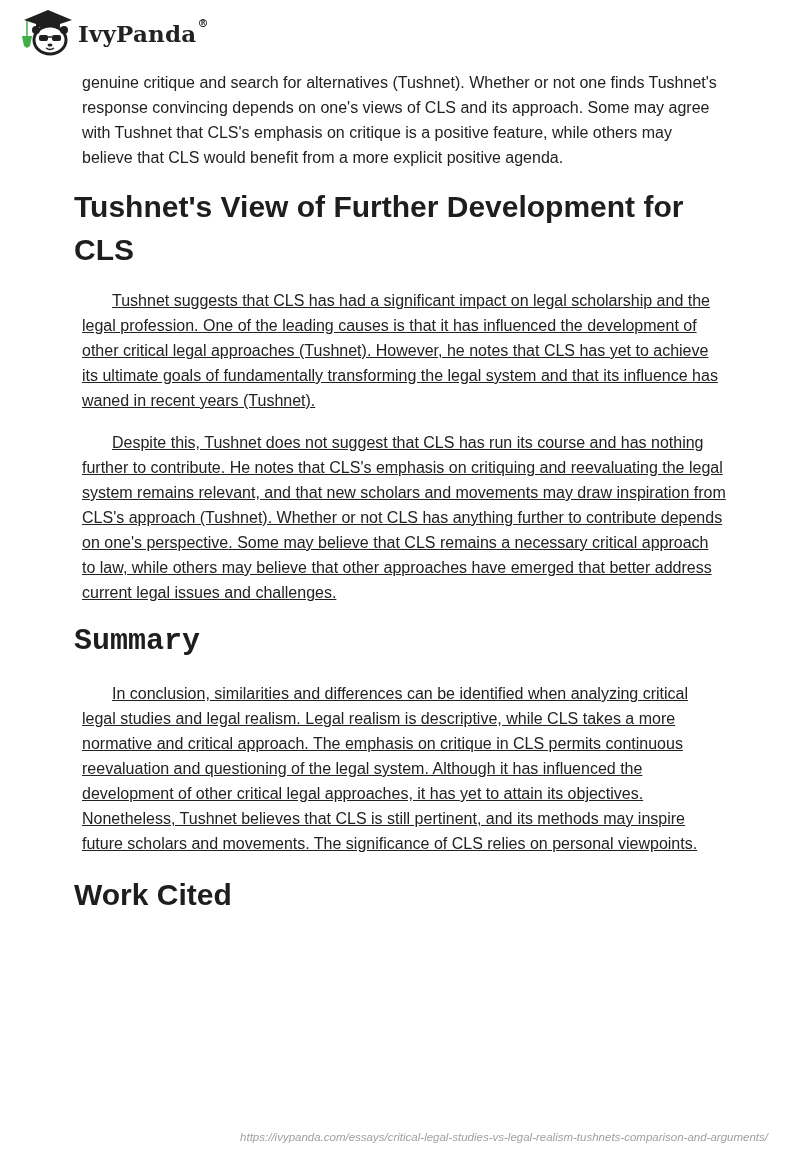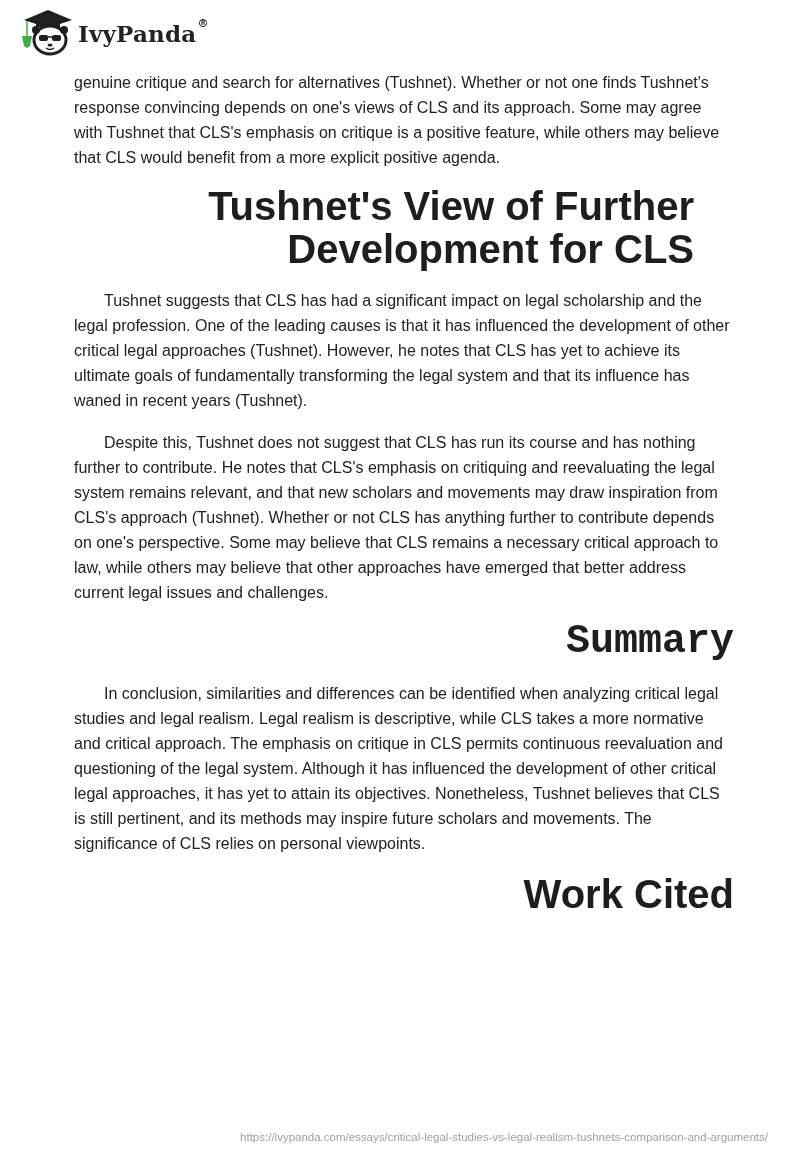"genuine critique and search for" p { margin: 0 -> 8px }
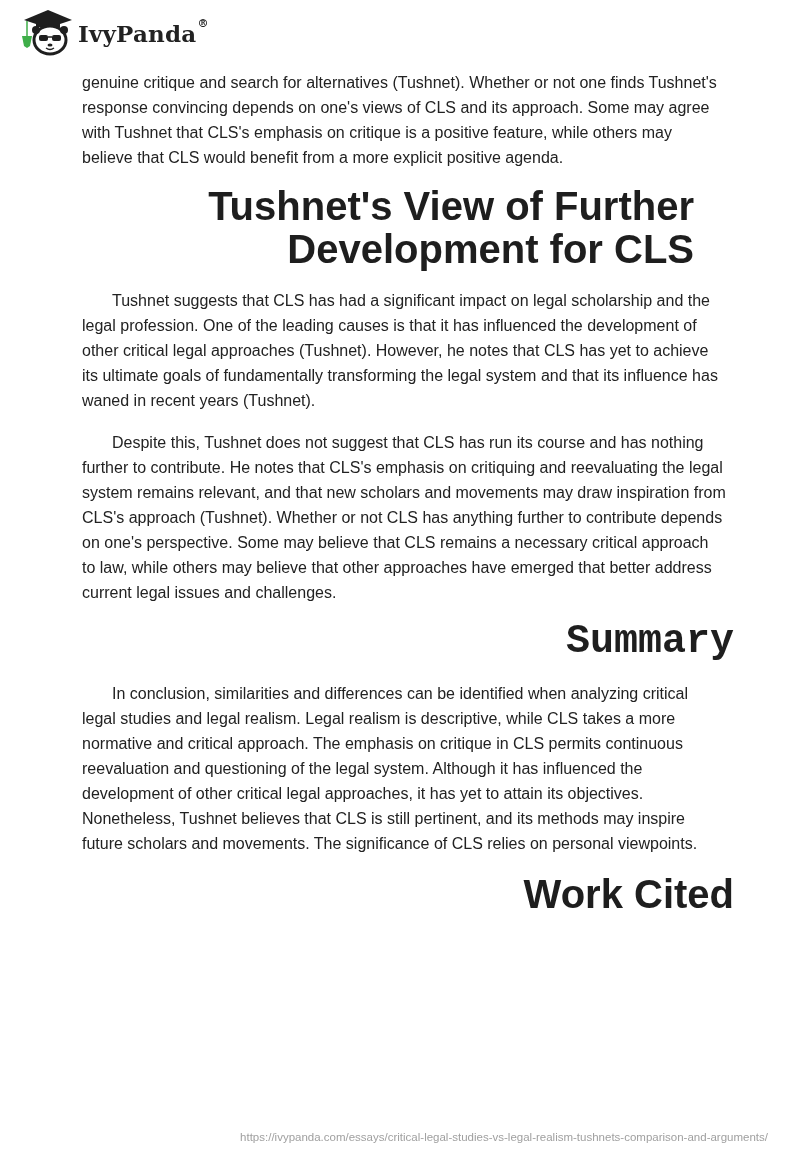"Tushnet's View of Further Development" h2 { font-size: 40px -> 30px; text-align: right -> none }
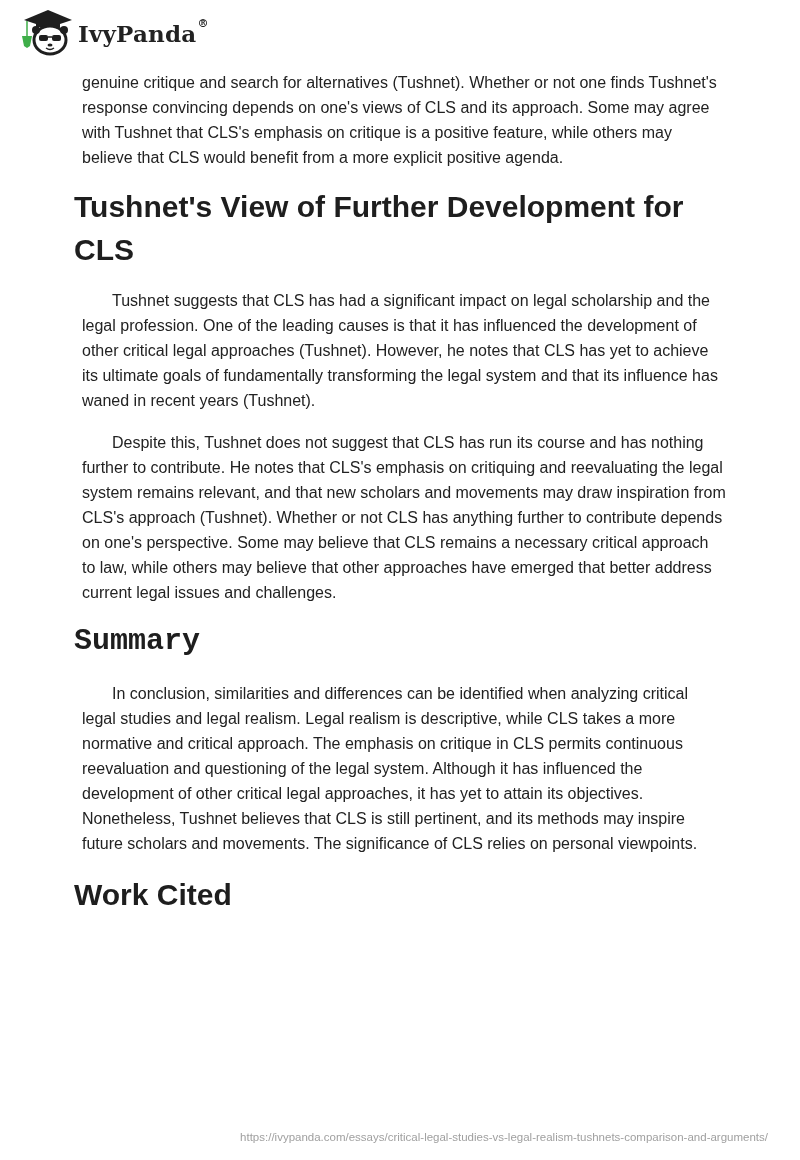"Tushnet suggests that CLS has" p.indent { text-decoration: none -> underline }
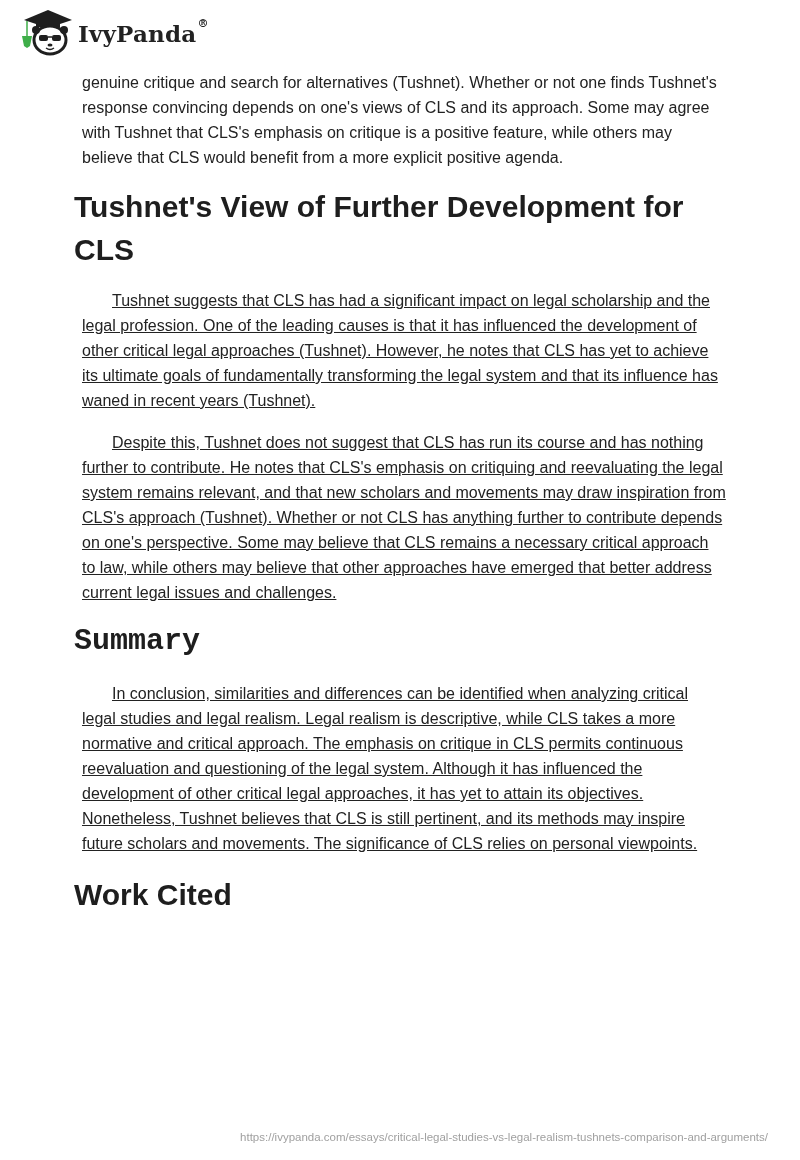"https://ivypanda.com/essays/critical-leg" .footer-url { font-style: none -> italic }
